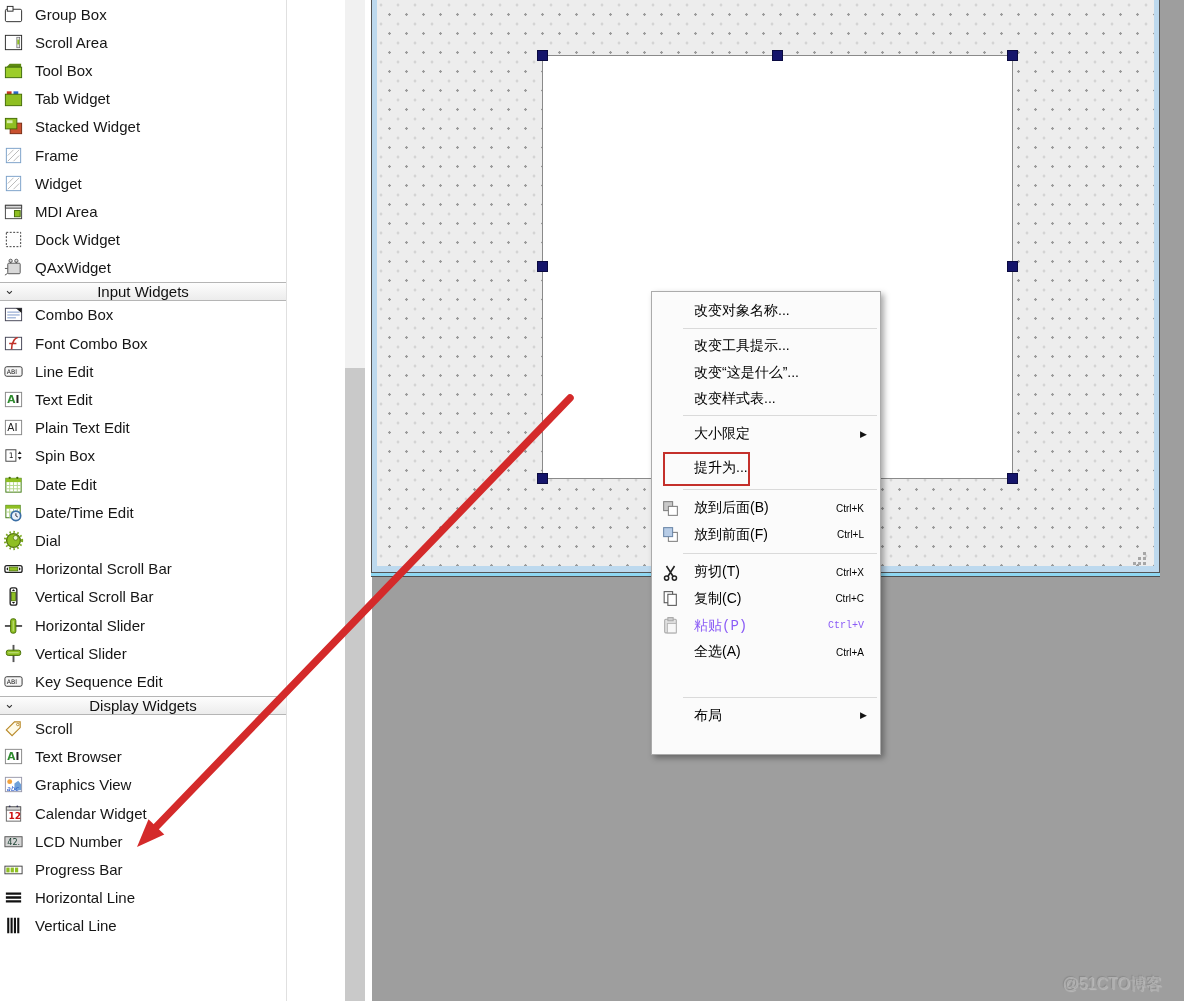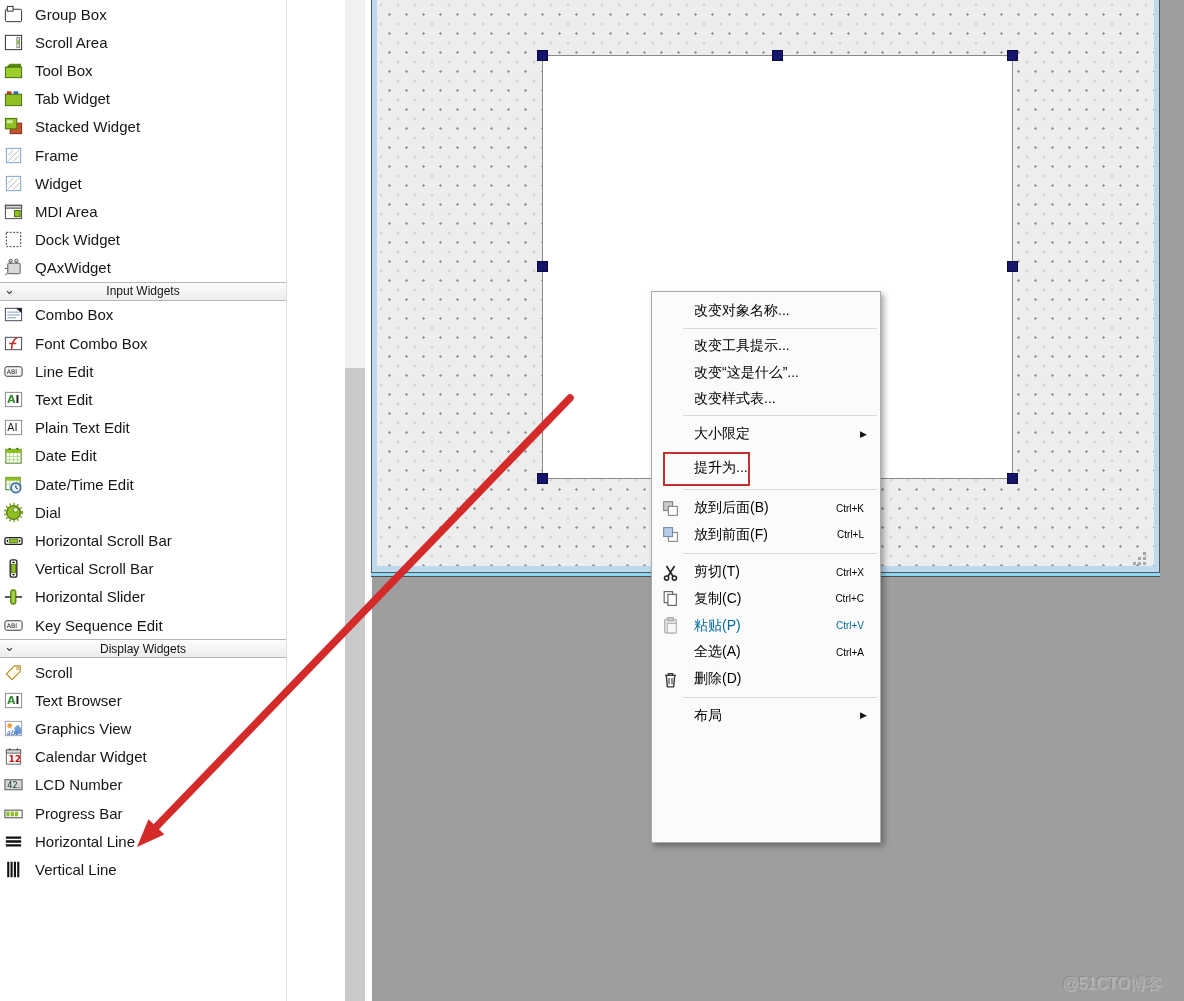"Input Widgets" .shead-lbl { font-size: 12px -> 15px }
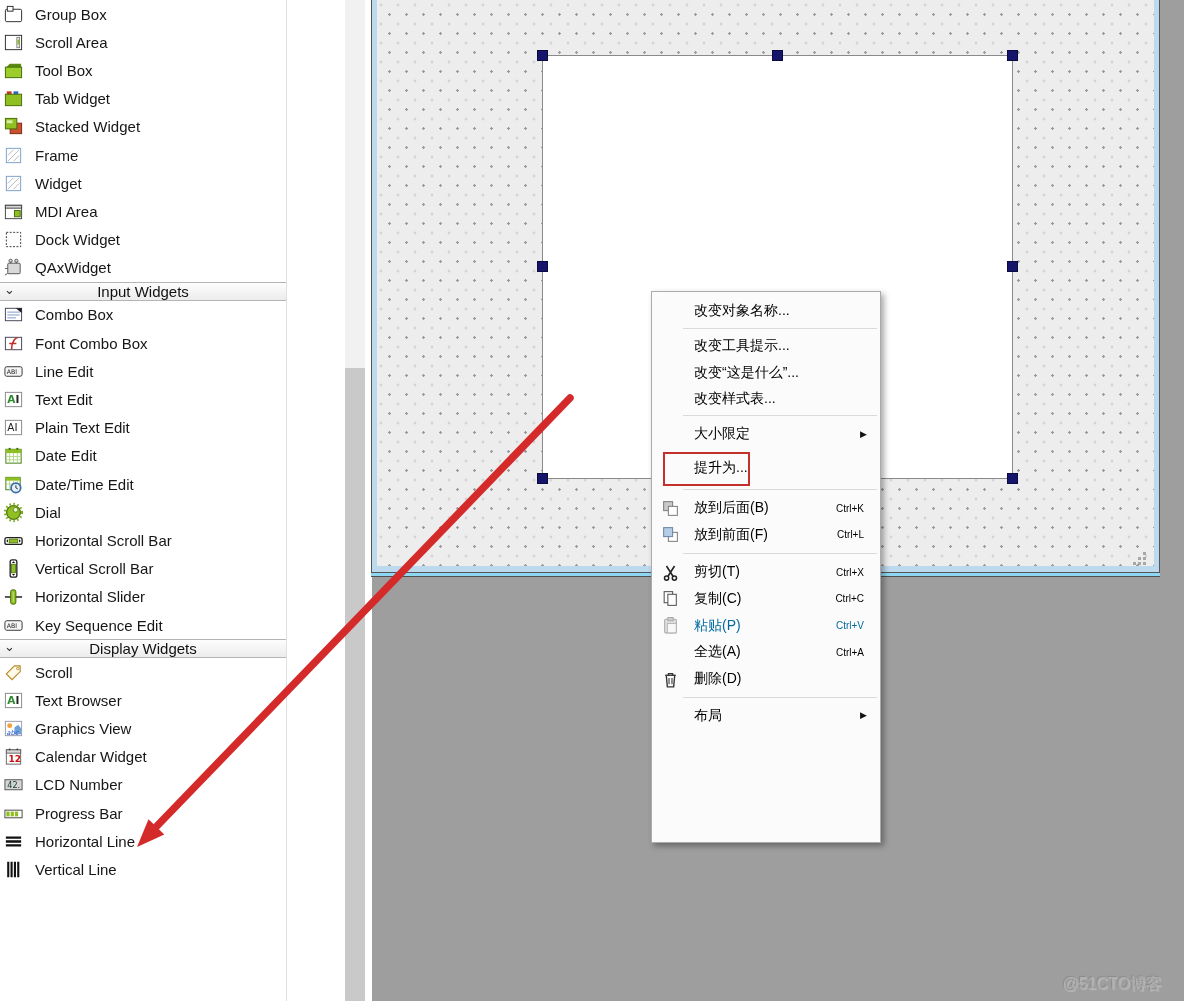"改变对象名称..." .ctxmenu { height: 552px -> 464px }
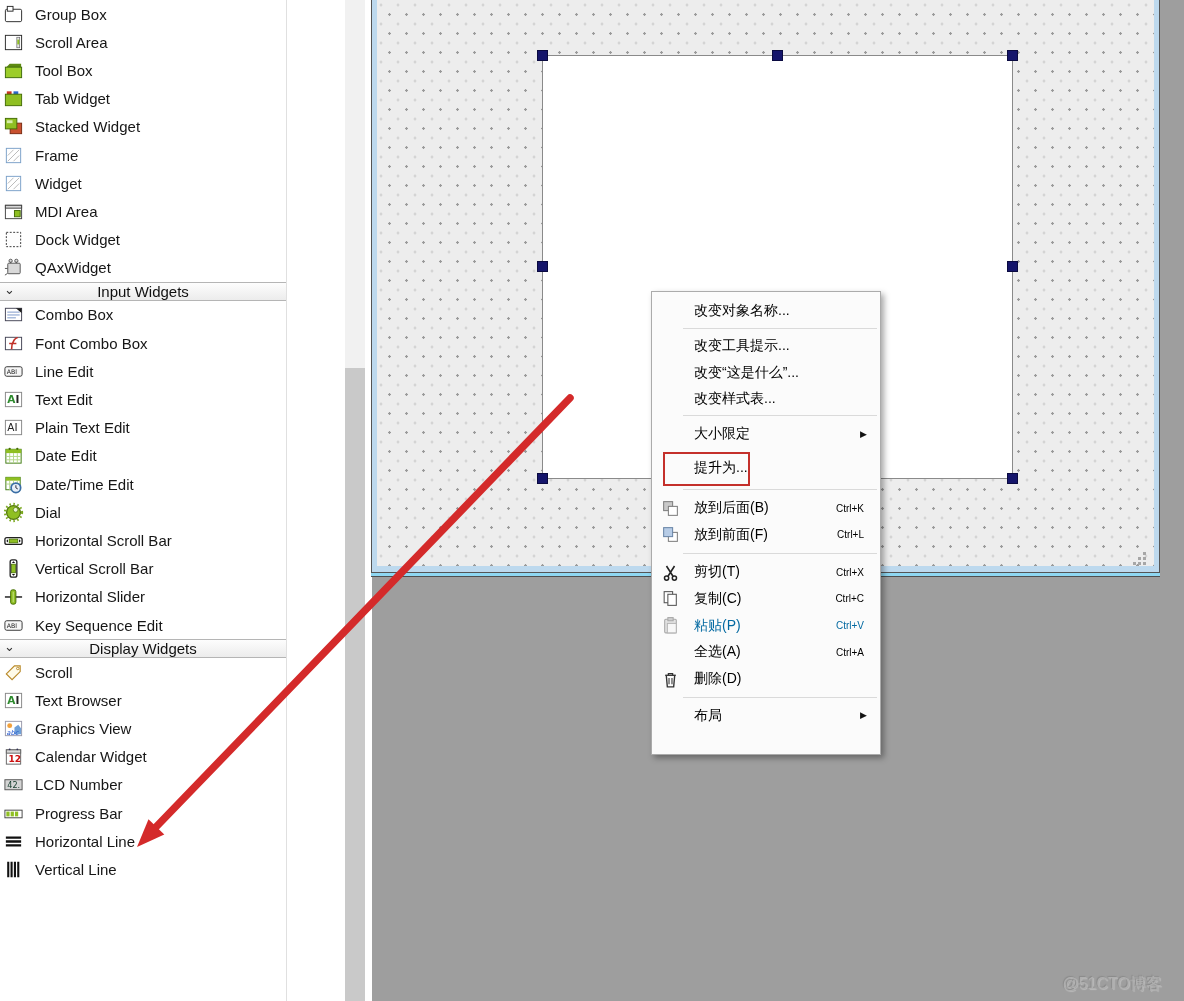"Spin Box" div.srow { html: none -> <div> <svg> <use></use> </svg> <span>Spin Box</span> </div> }
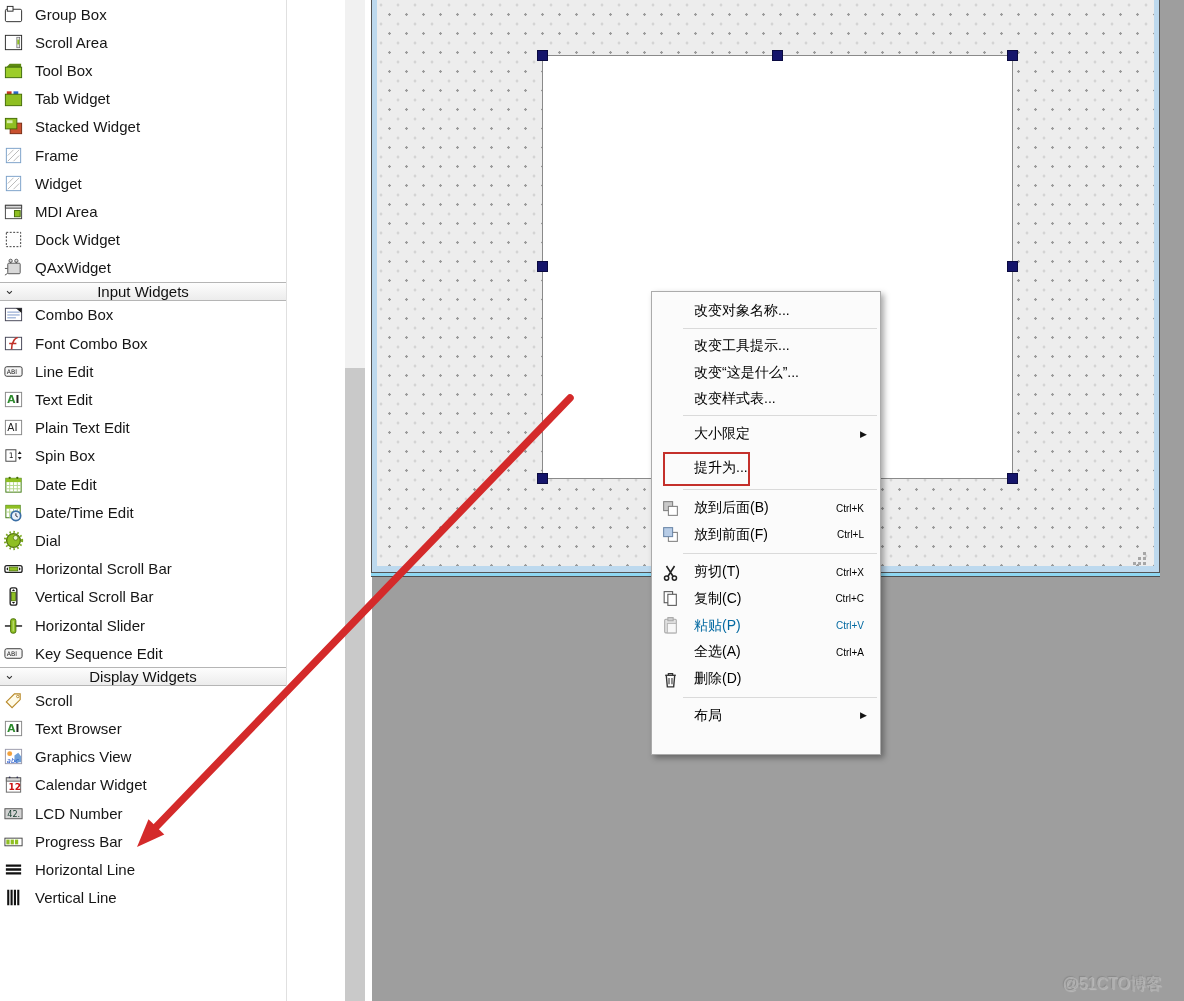"粘贴(P)" .mi.disabled { color: #0369a1 -> #8b5cf6; font-family: none -> Liberation Mono, monospace }
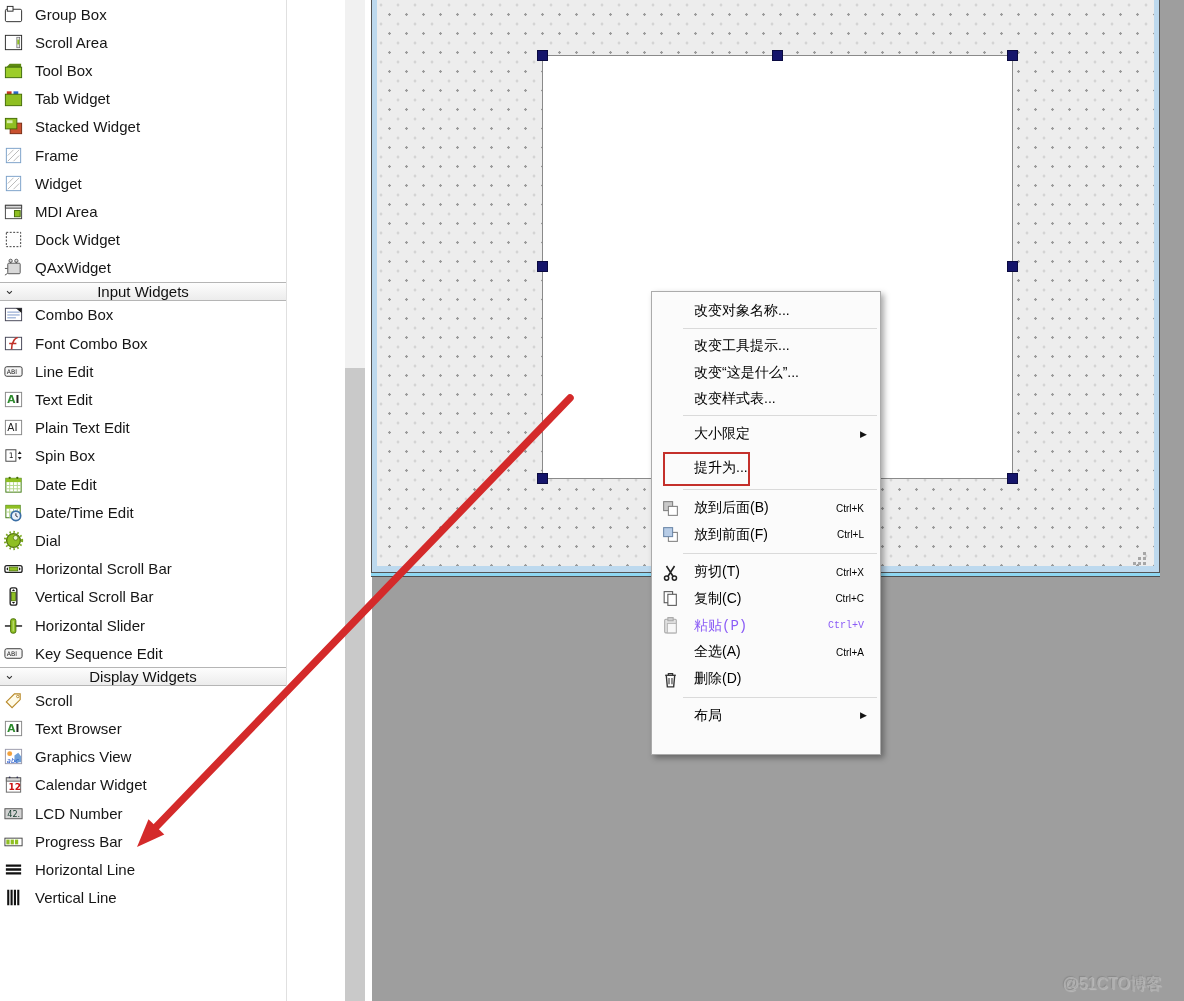"Vertical Slider" div.srow { html: none -> <div> <svg> <use></use> </svg> <span>Vertical Slider</span> </div> }
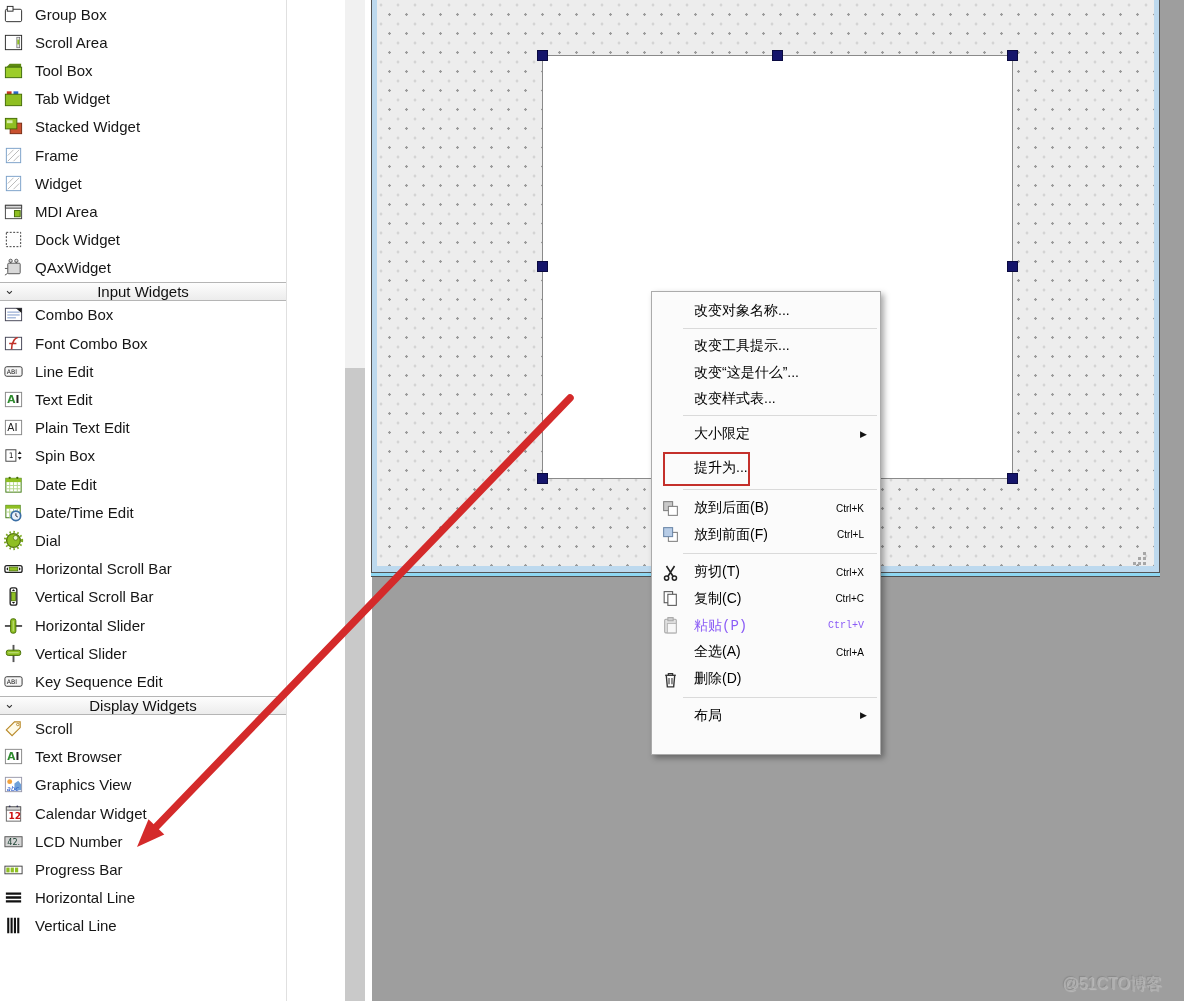"删除(D)" div.mi { html: <div> <svg> <use></use> </svg> <span>删除(D)</span> </div> -> none }
